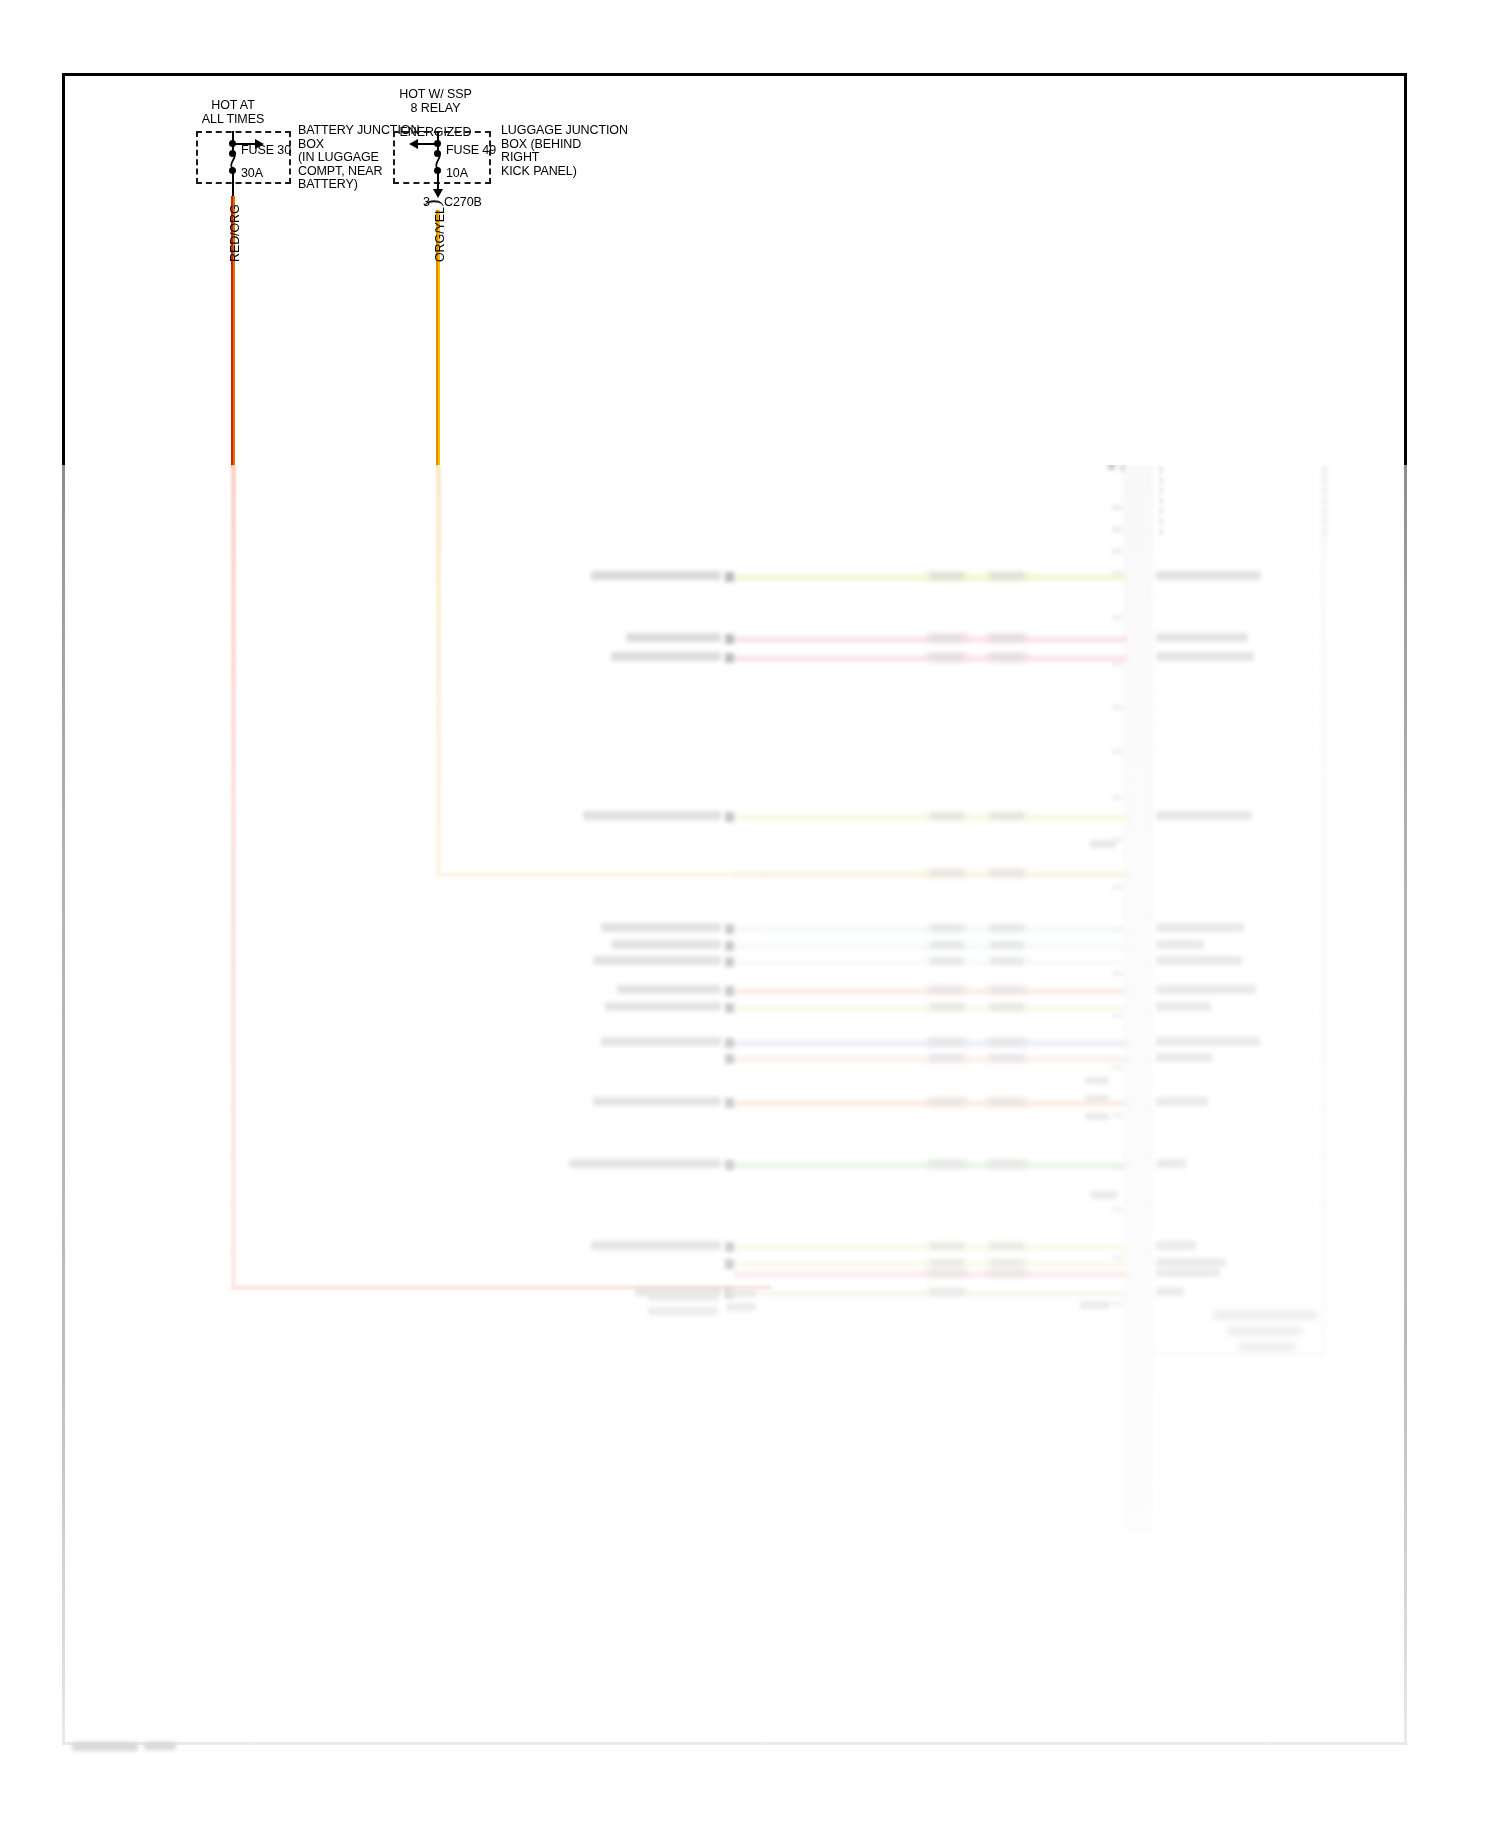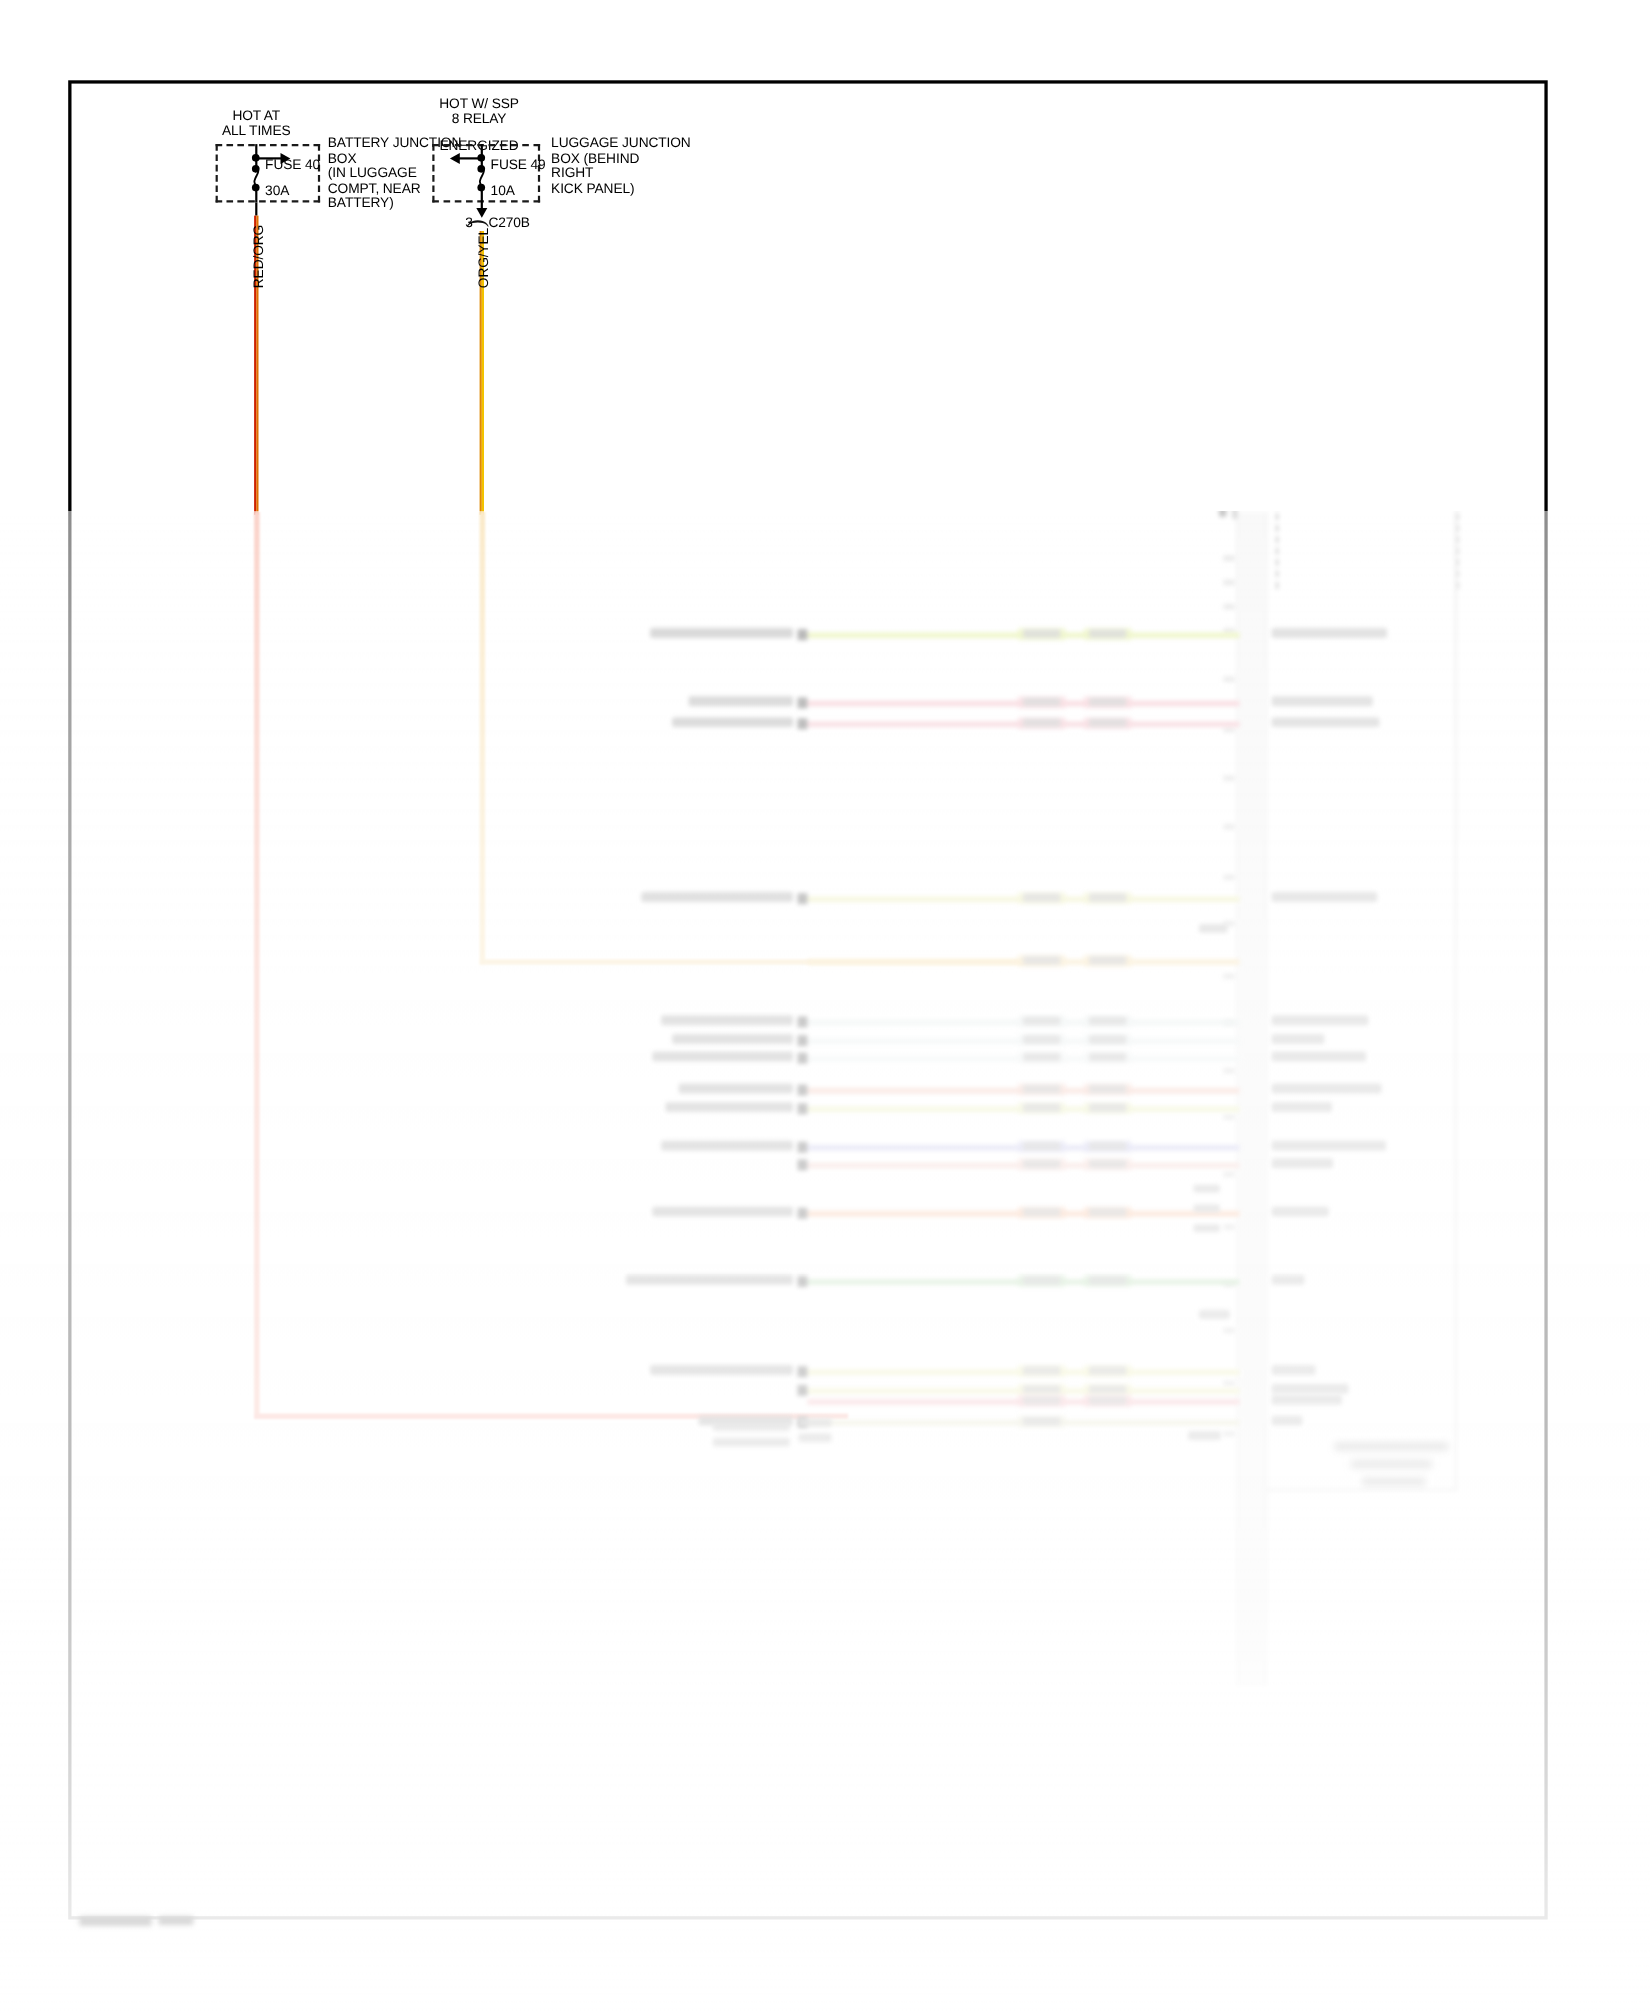"FUSE 40" div.lbl { text: 40 -> 30 }
